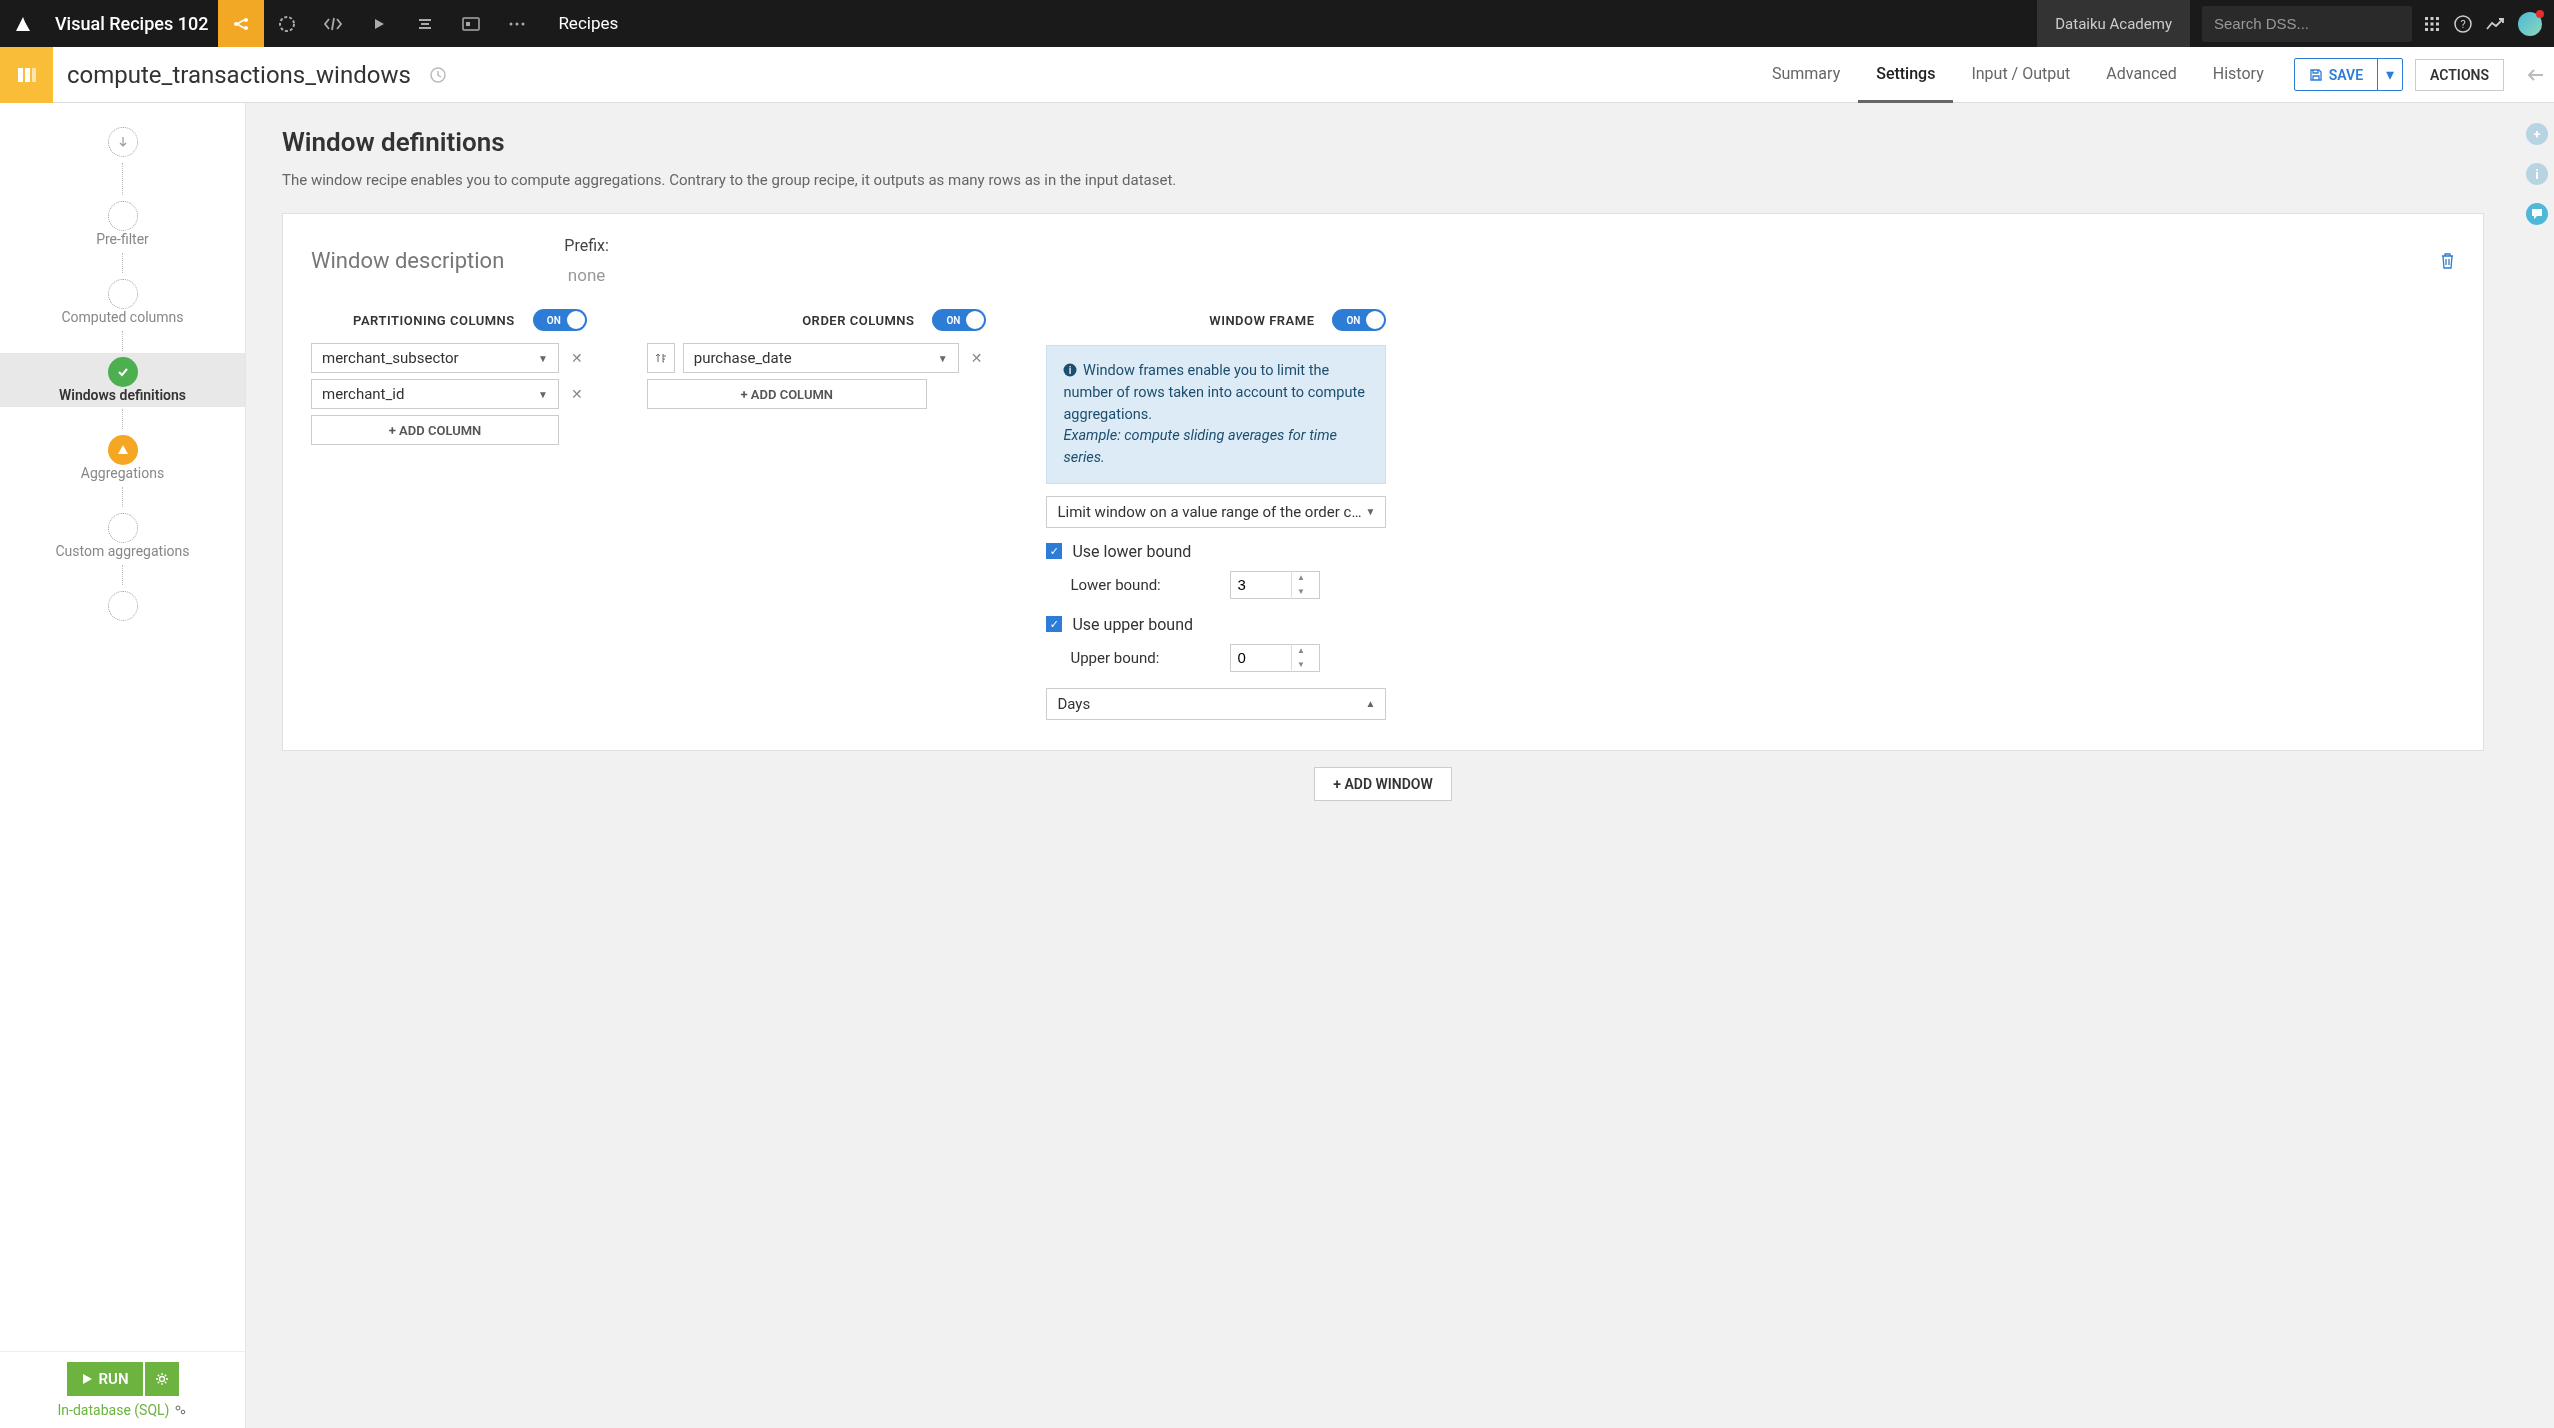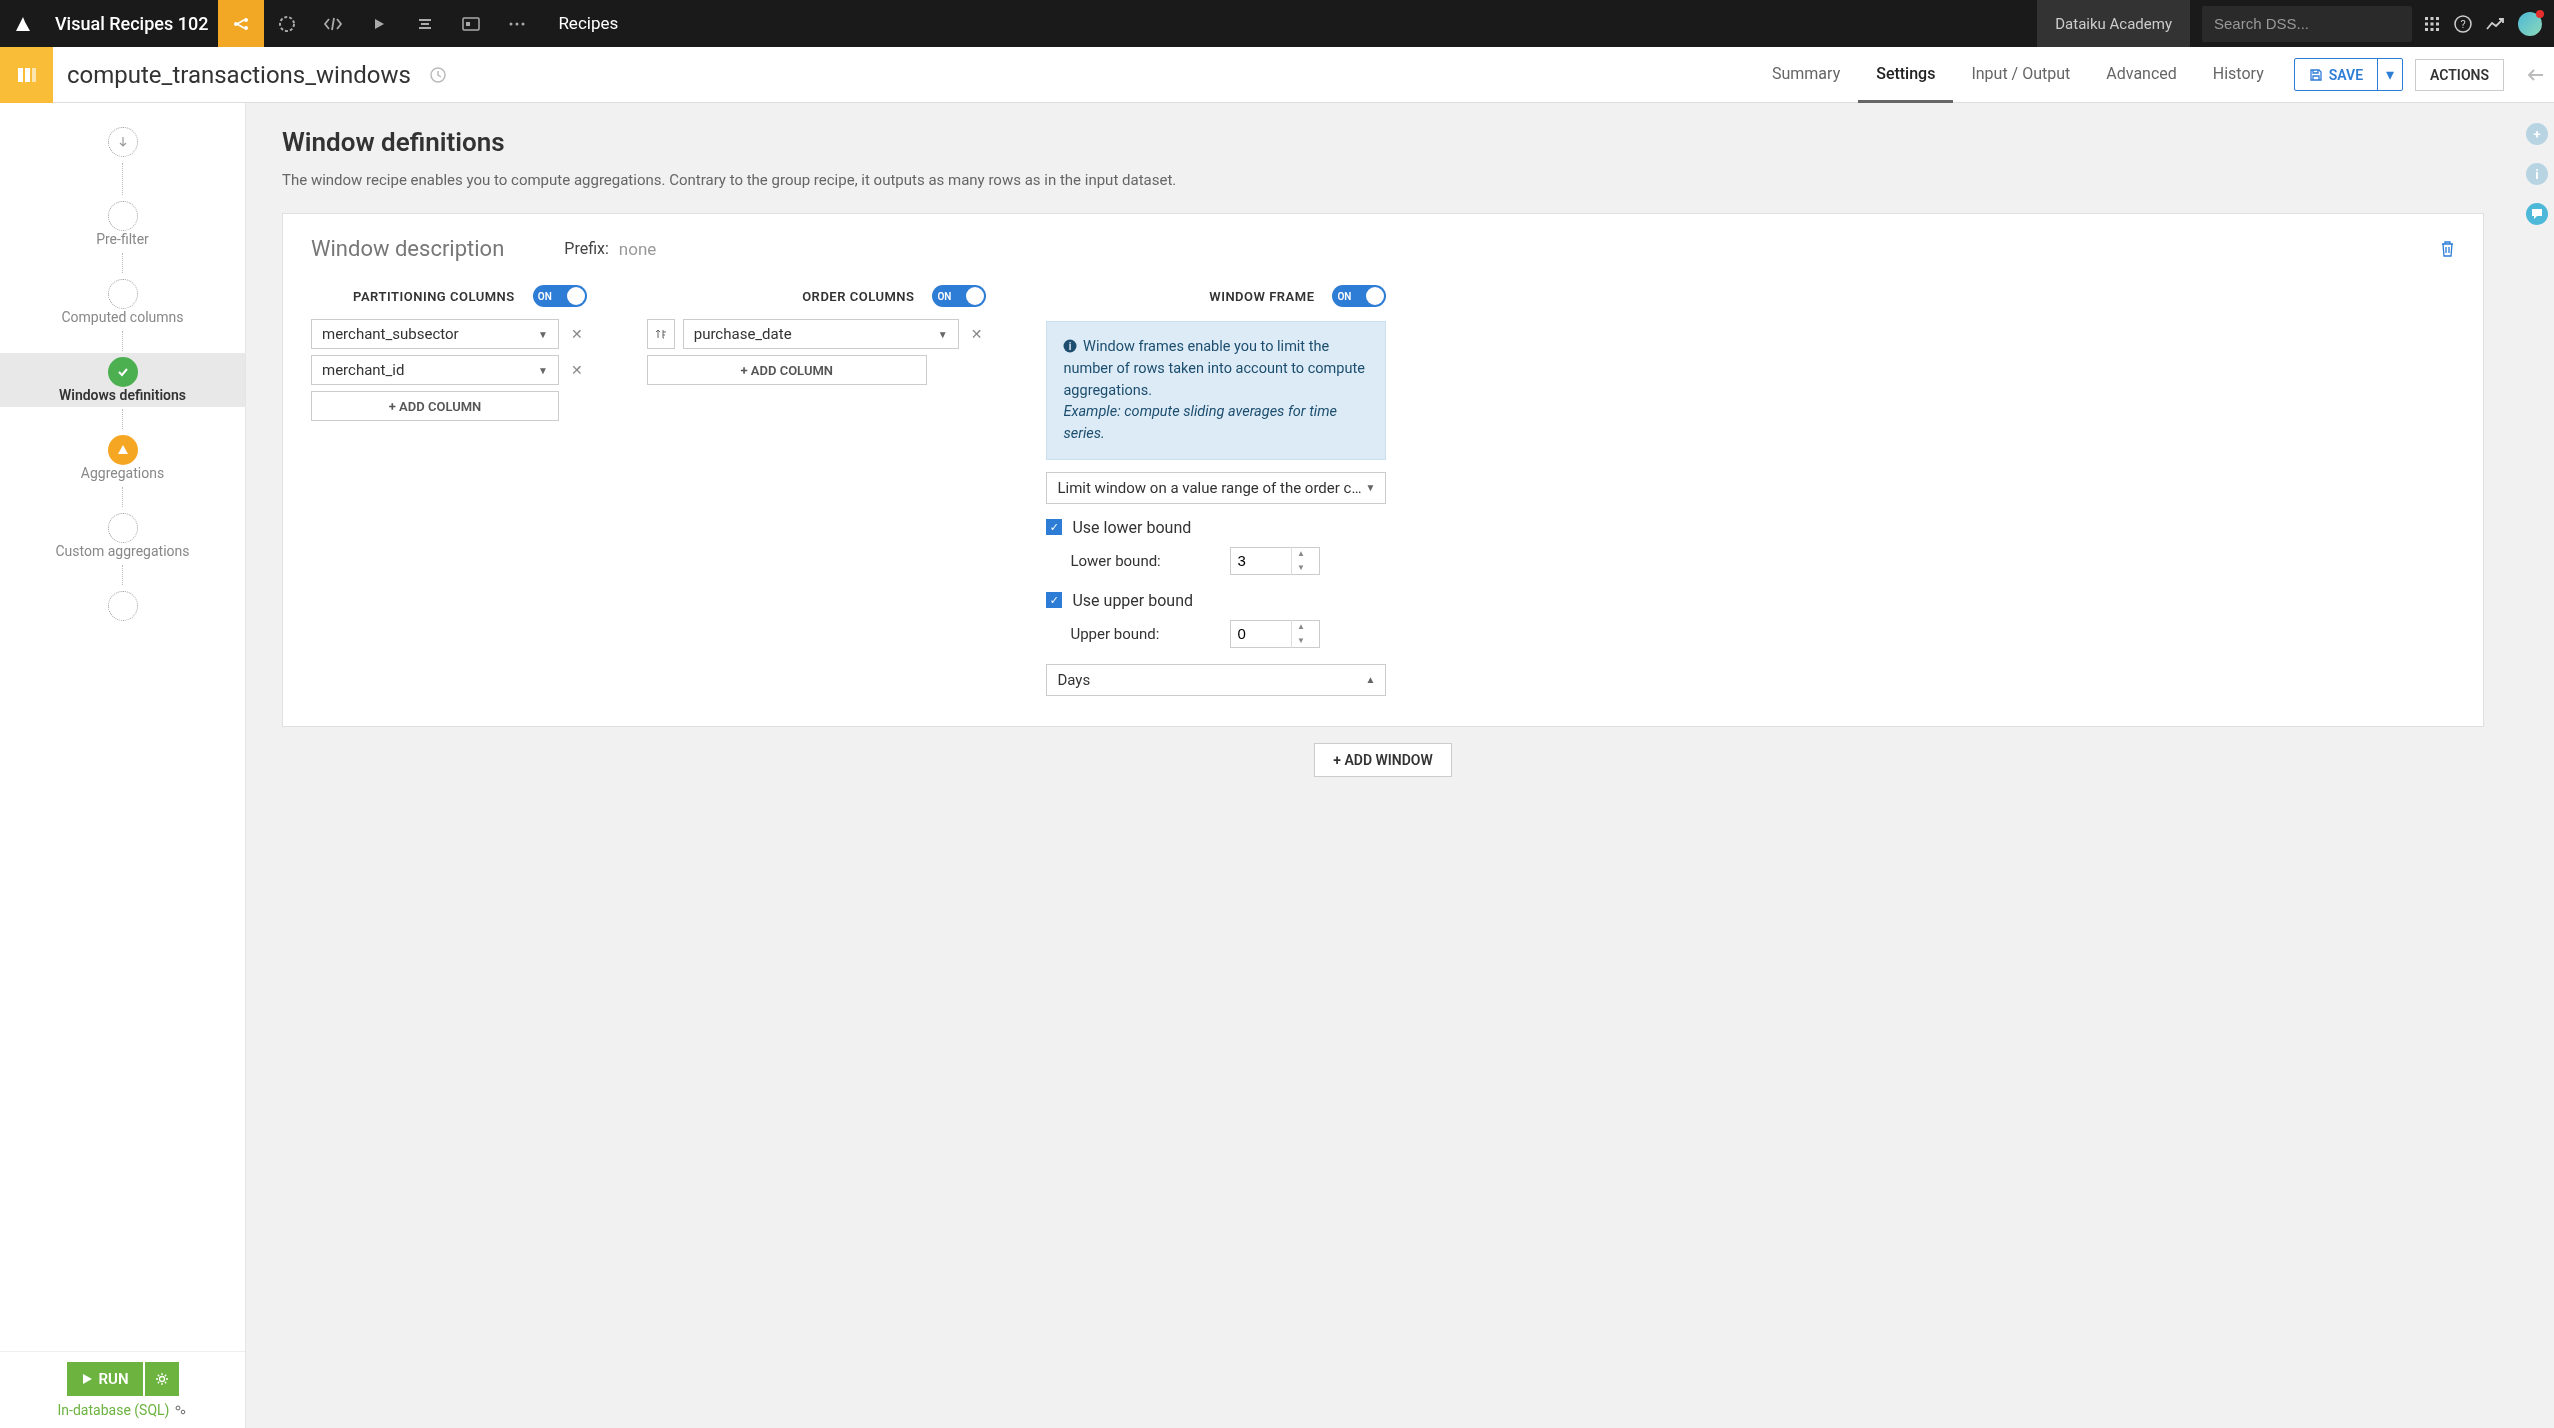"Prefix:" .prefix-row { flex-direction: none -> column }
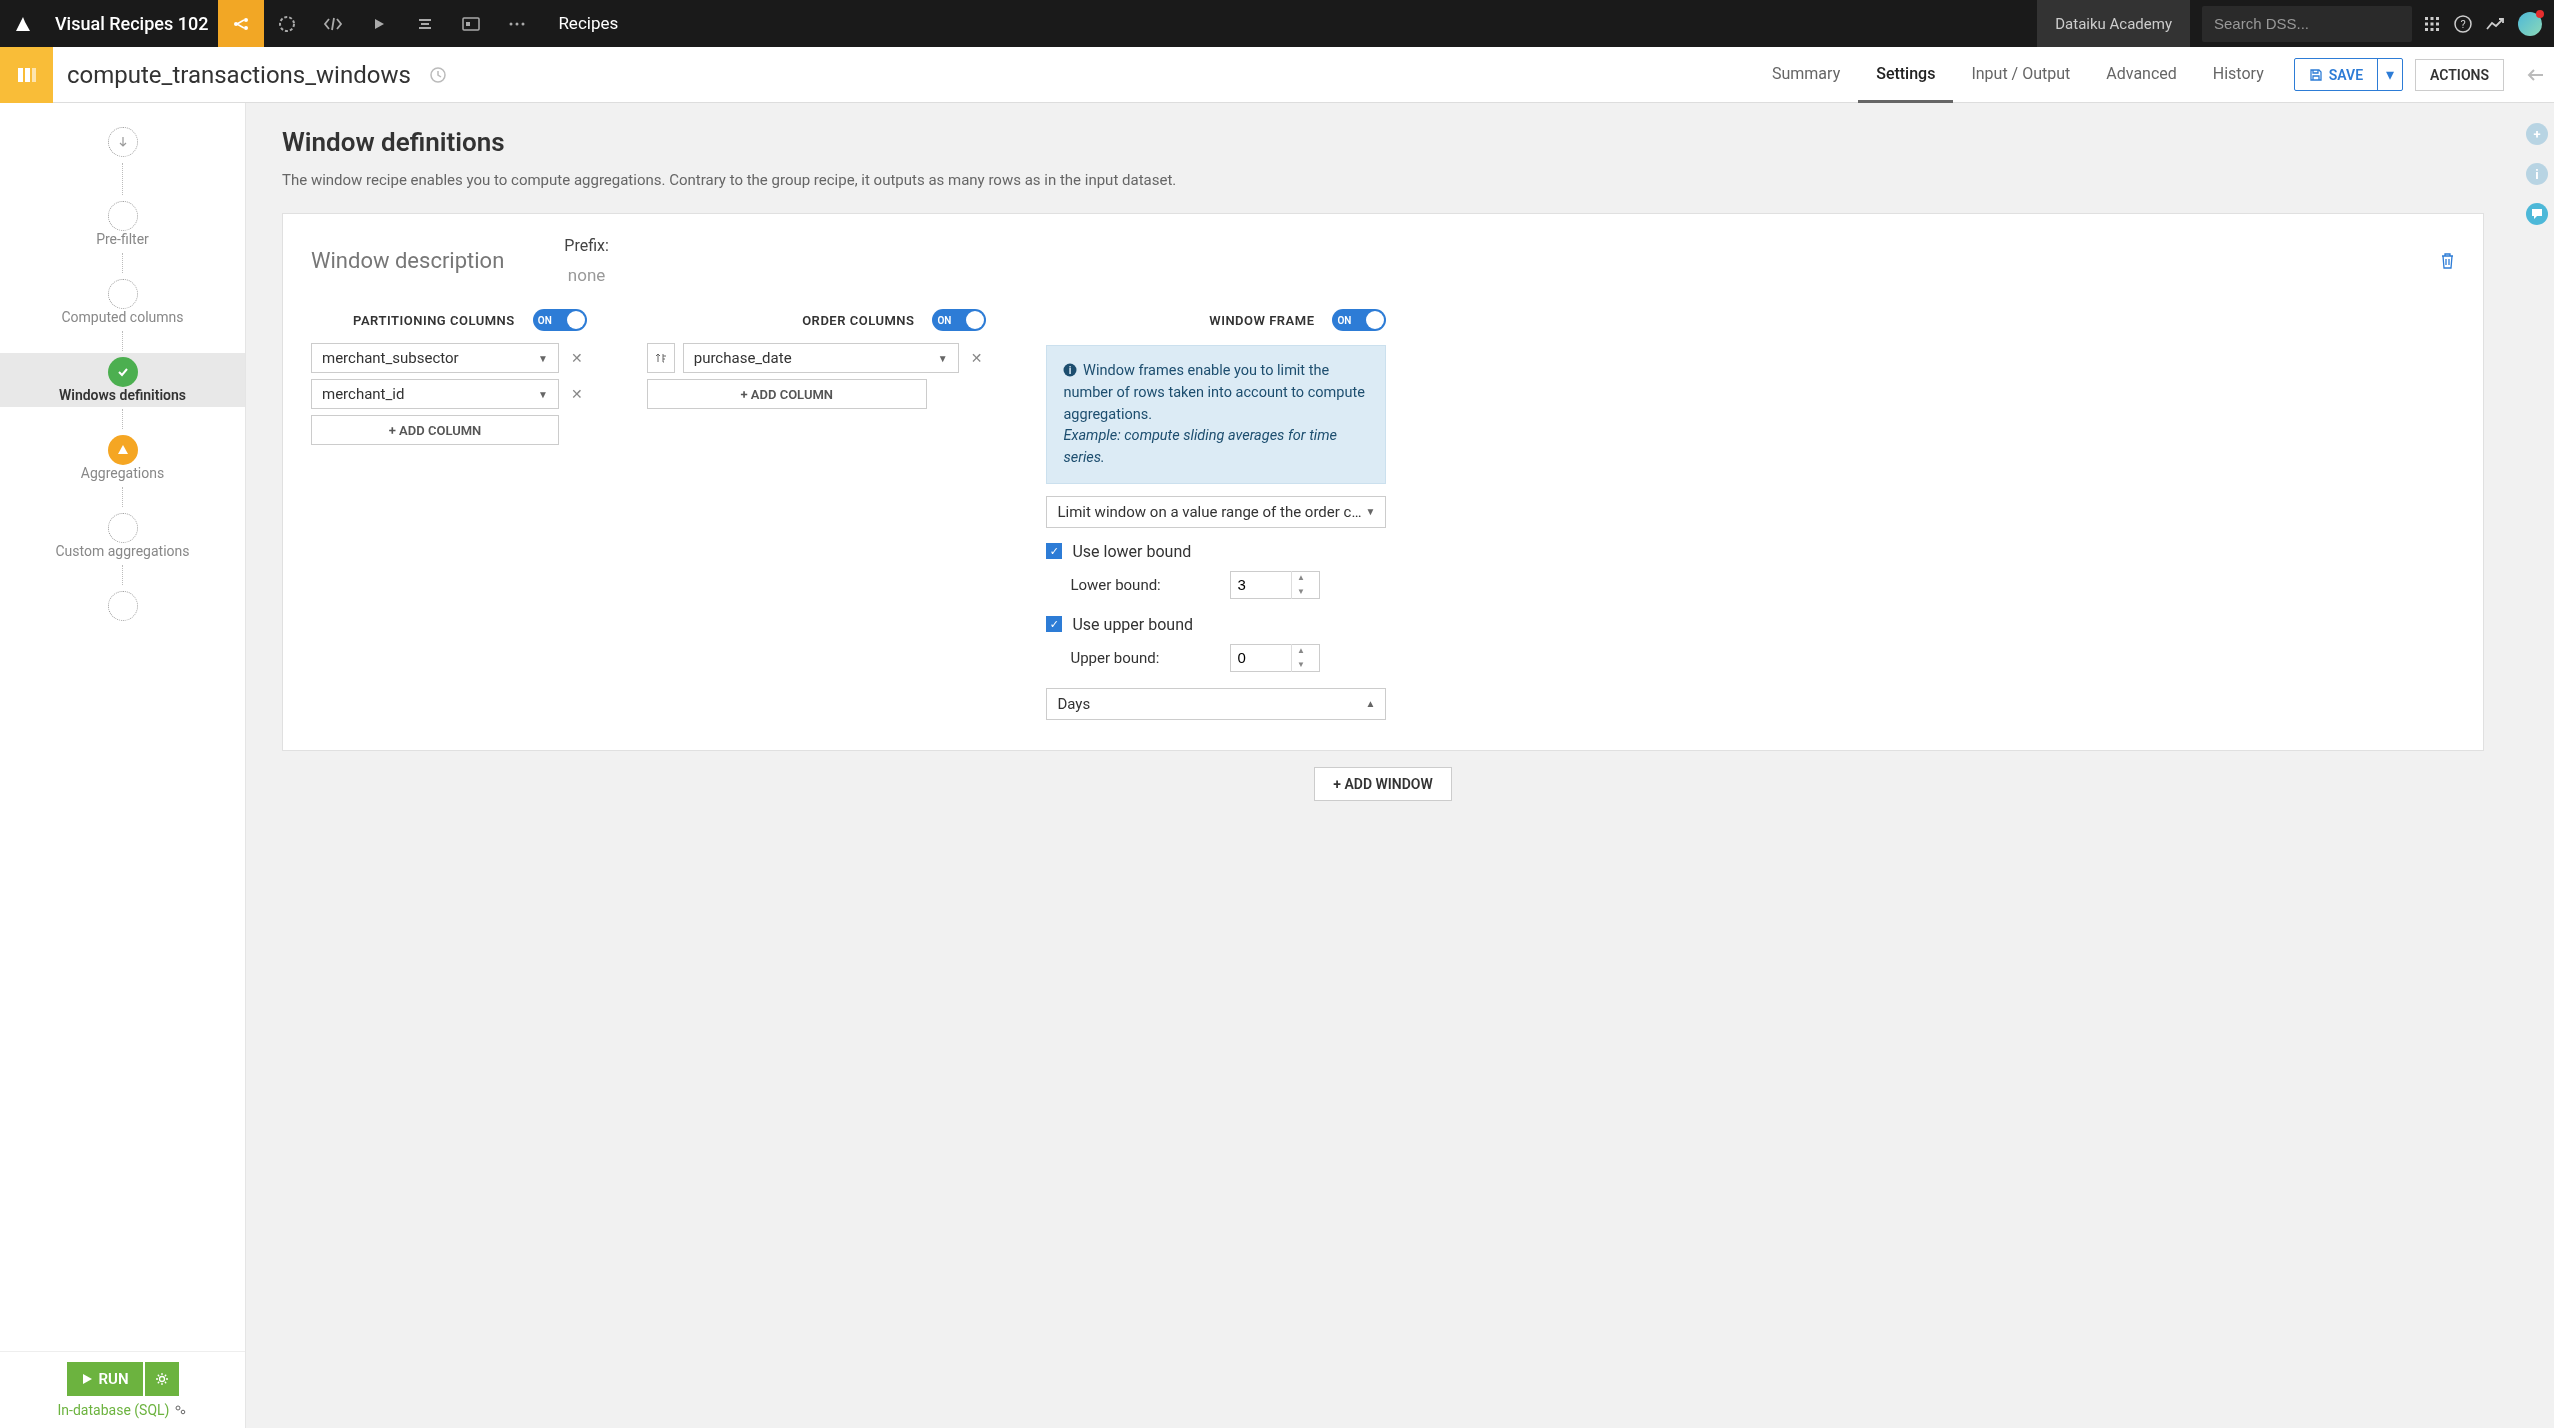"ON" .toggle-label { left: 5px -> 14px }
